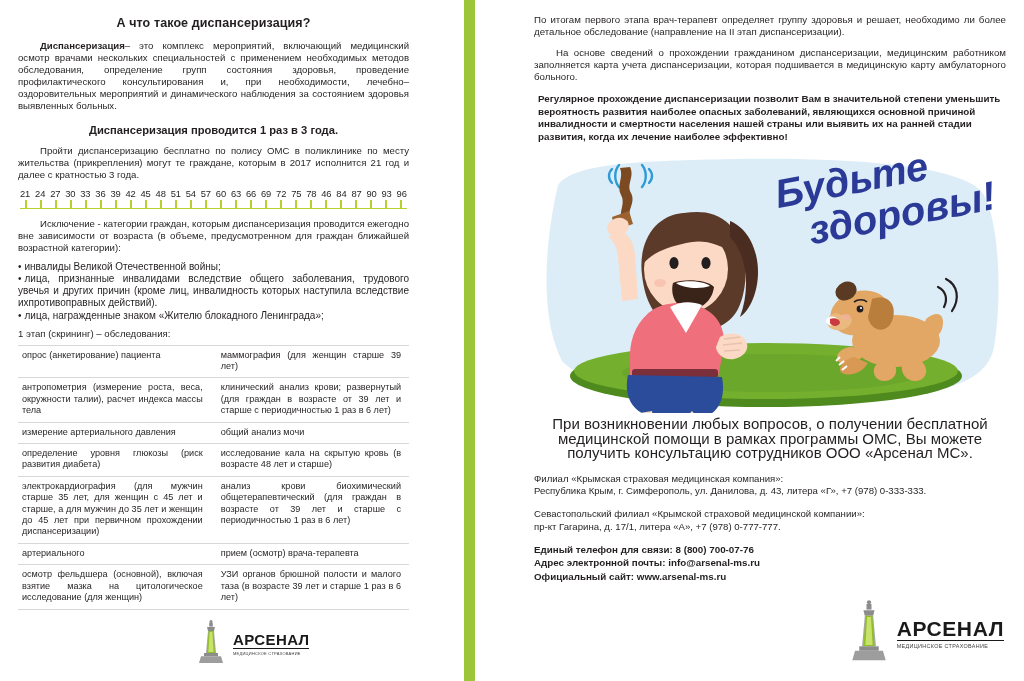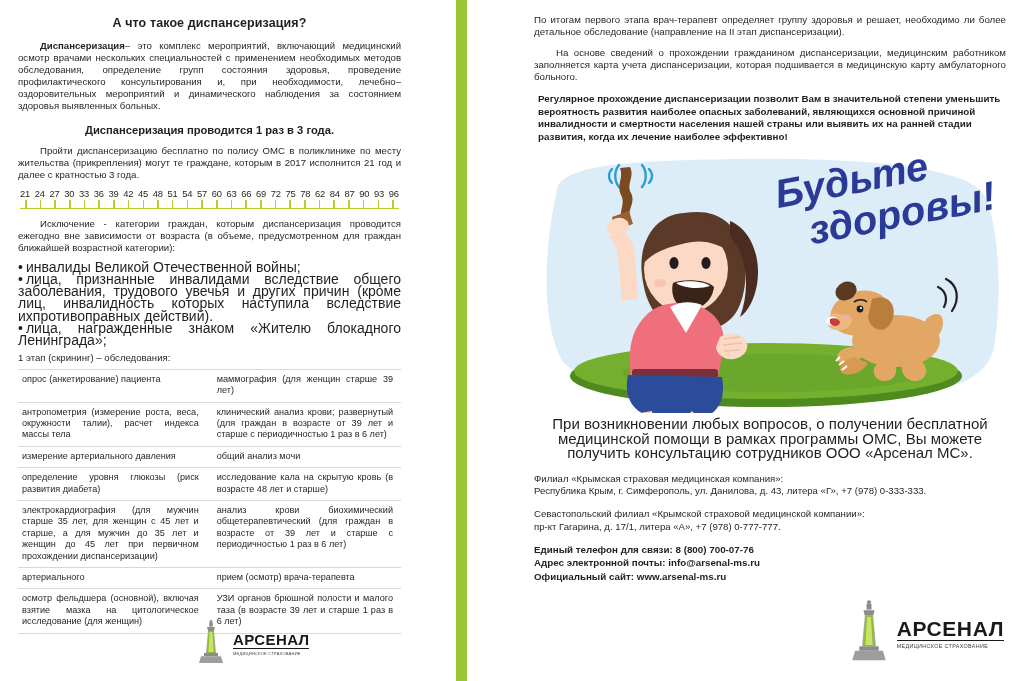"По итогам первого этапа врач-терапевт" .right-panel { margin-left: 8px -> none }
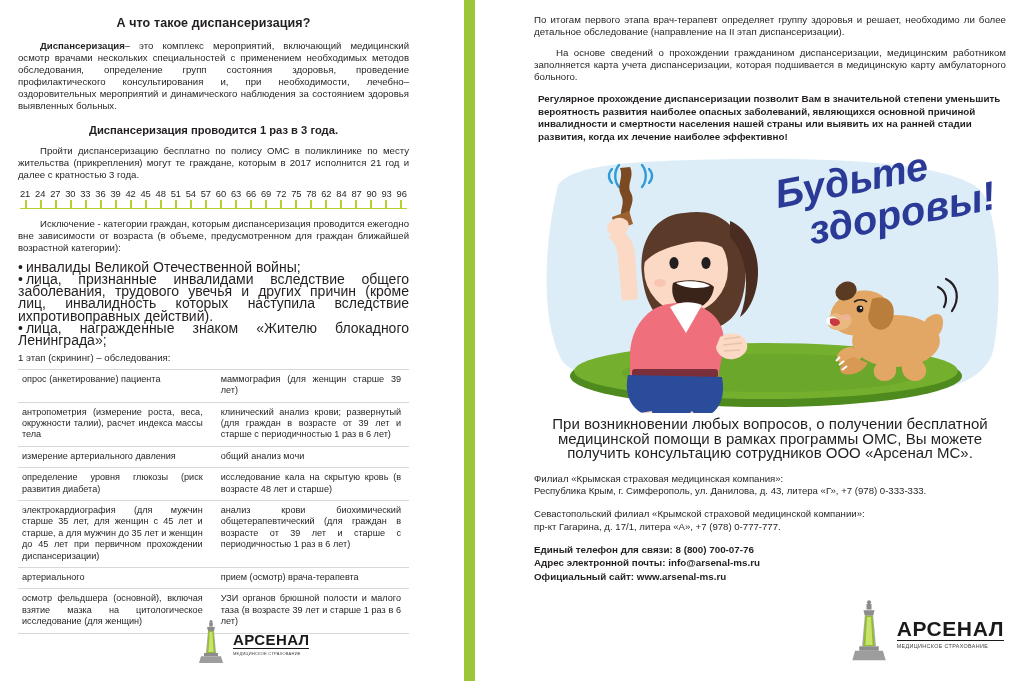"62" span { text: 62 -> 46 }
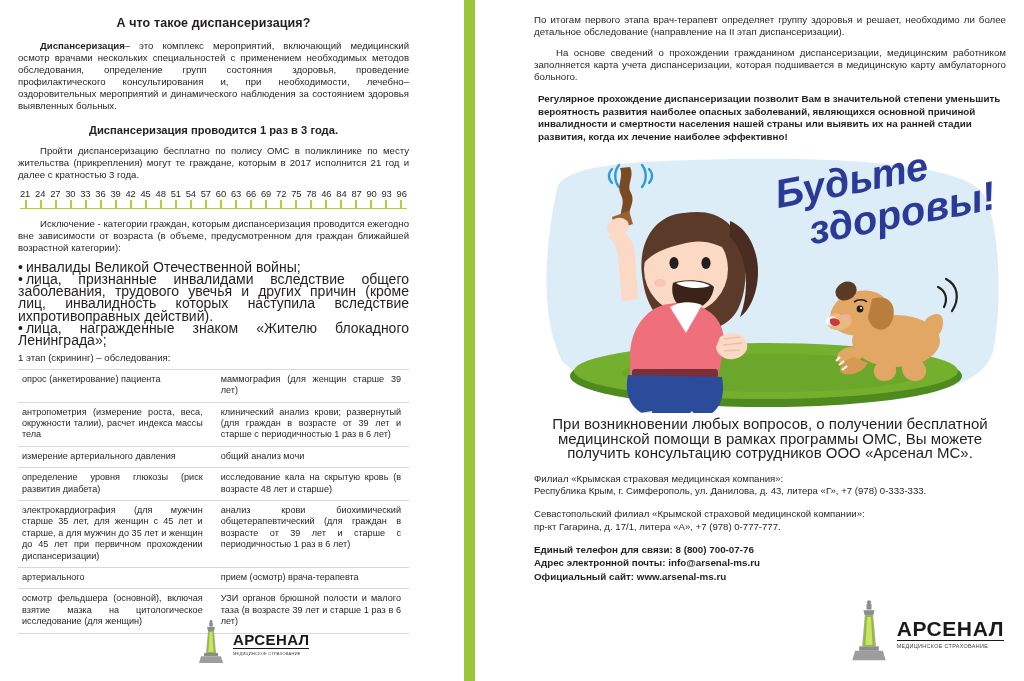"инвалиды Великой Отечественной войны;" ul.bullets { font-size: 14px -> 10px }
